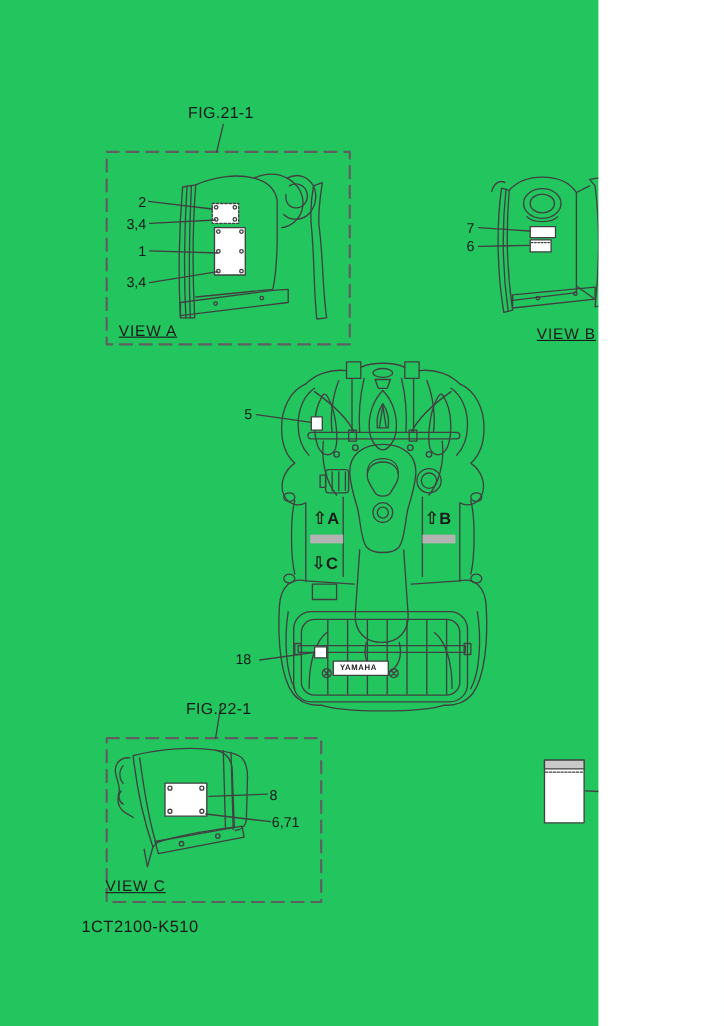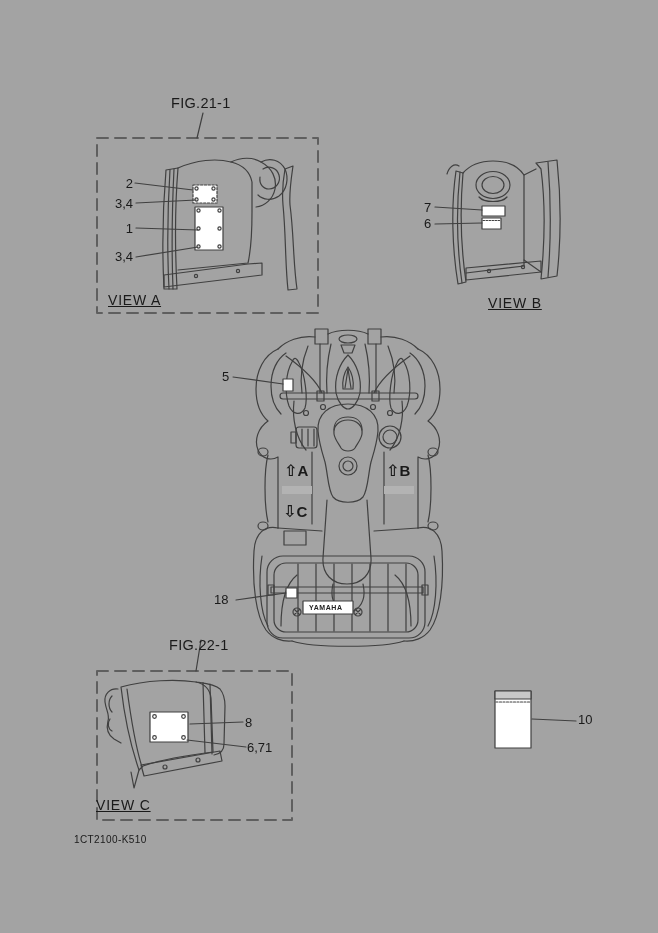"FIG.21-1" #page { background: #a3a3a3 -> #22c55e; width: 658px -> 544px }
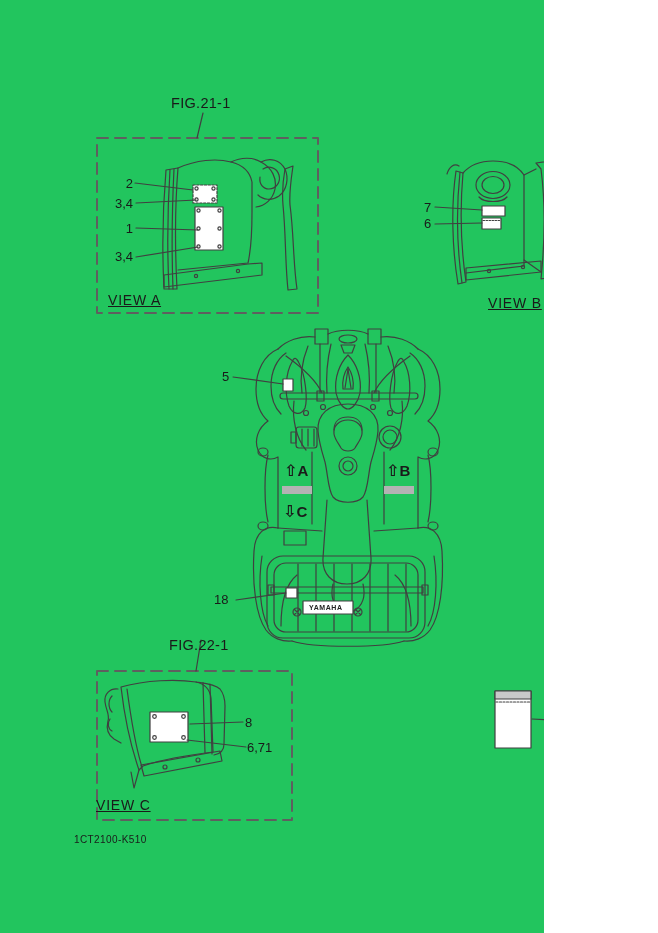"1CT2100-K510" .footer-code { font-size: 10px -> 15px }
